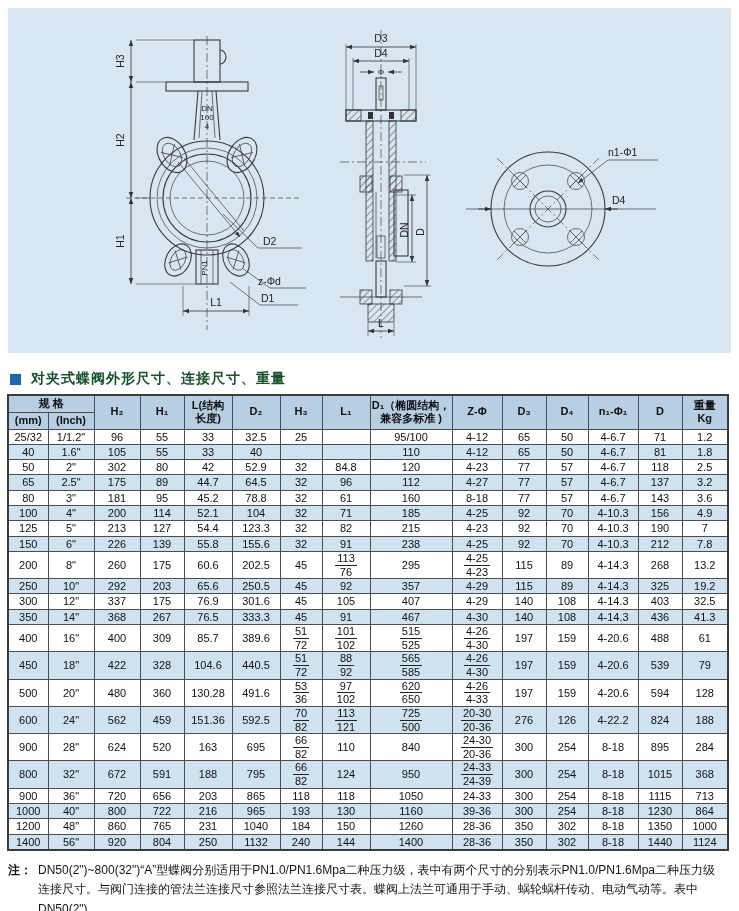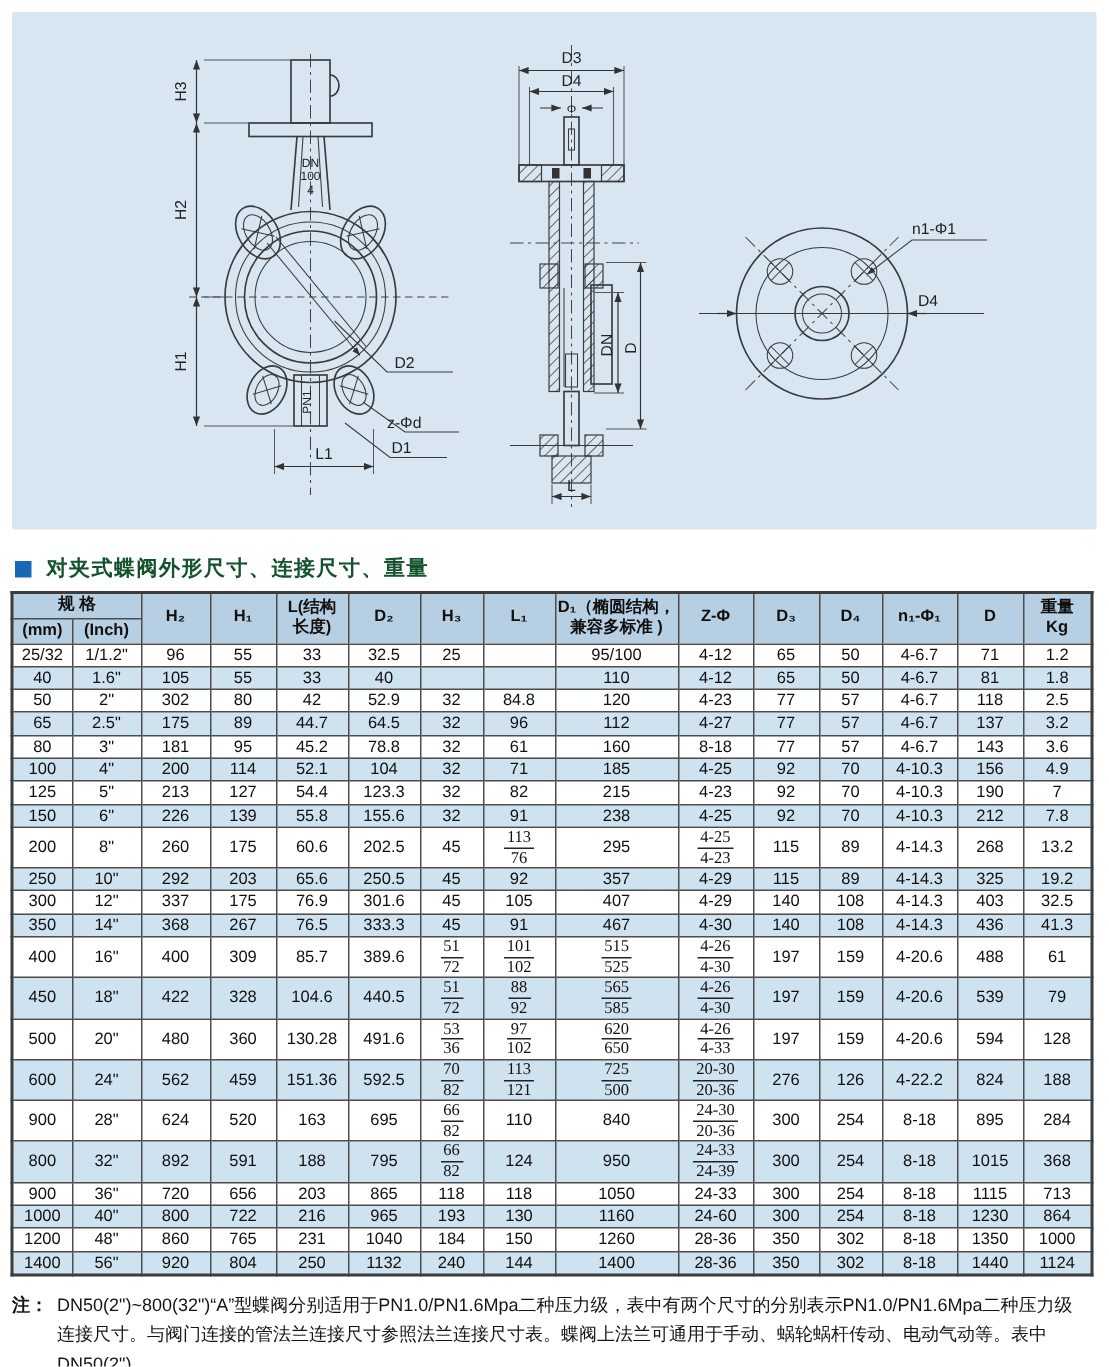"113" .stack span { font-family: Liberation Serif, serif -> none }
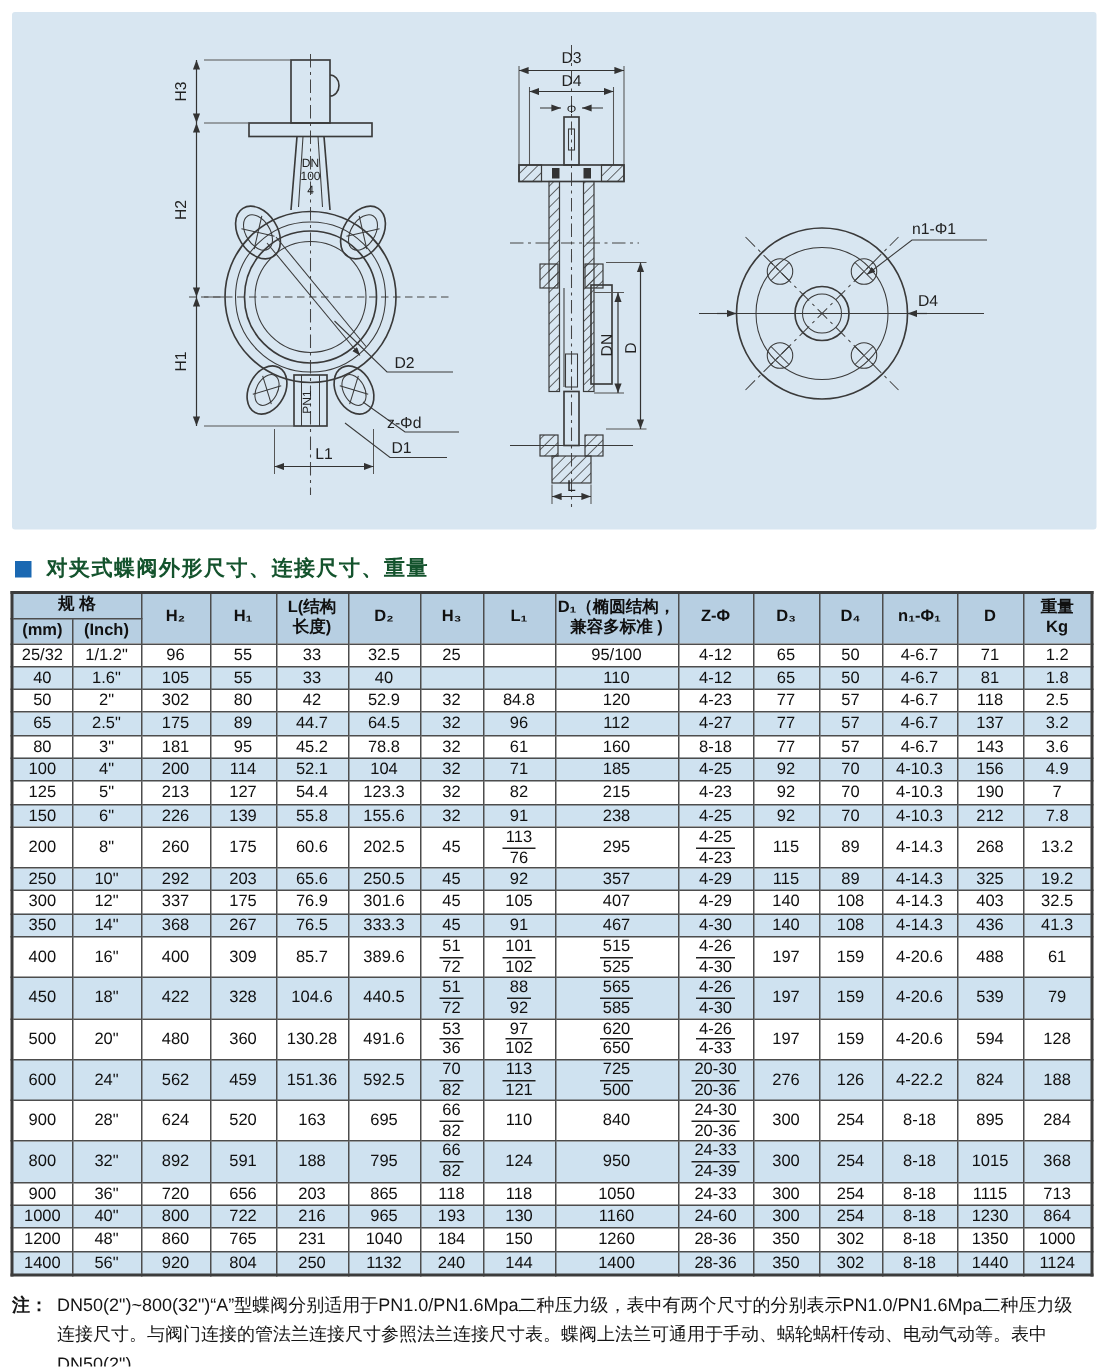"892" td { text: 892 -> 672 }
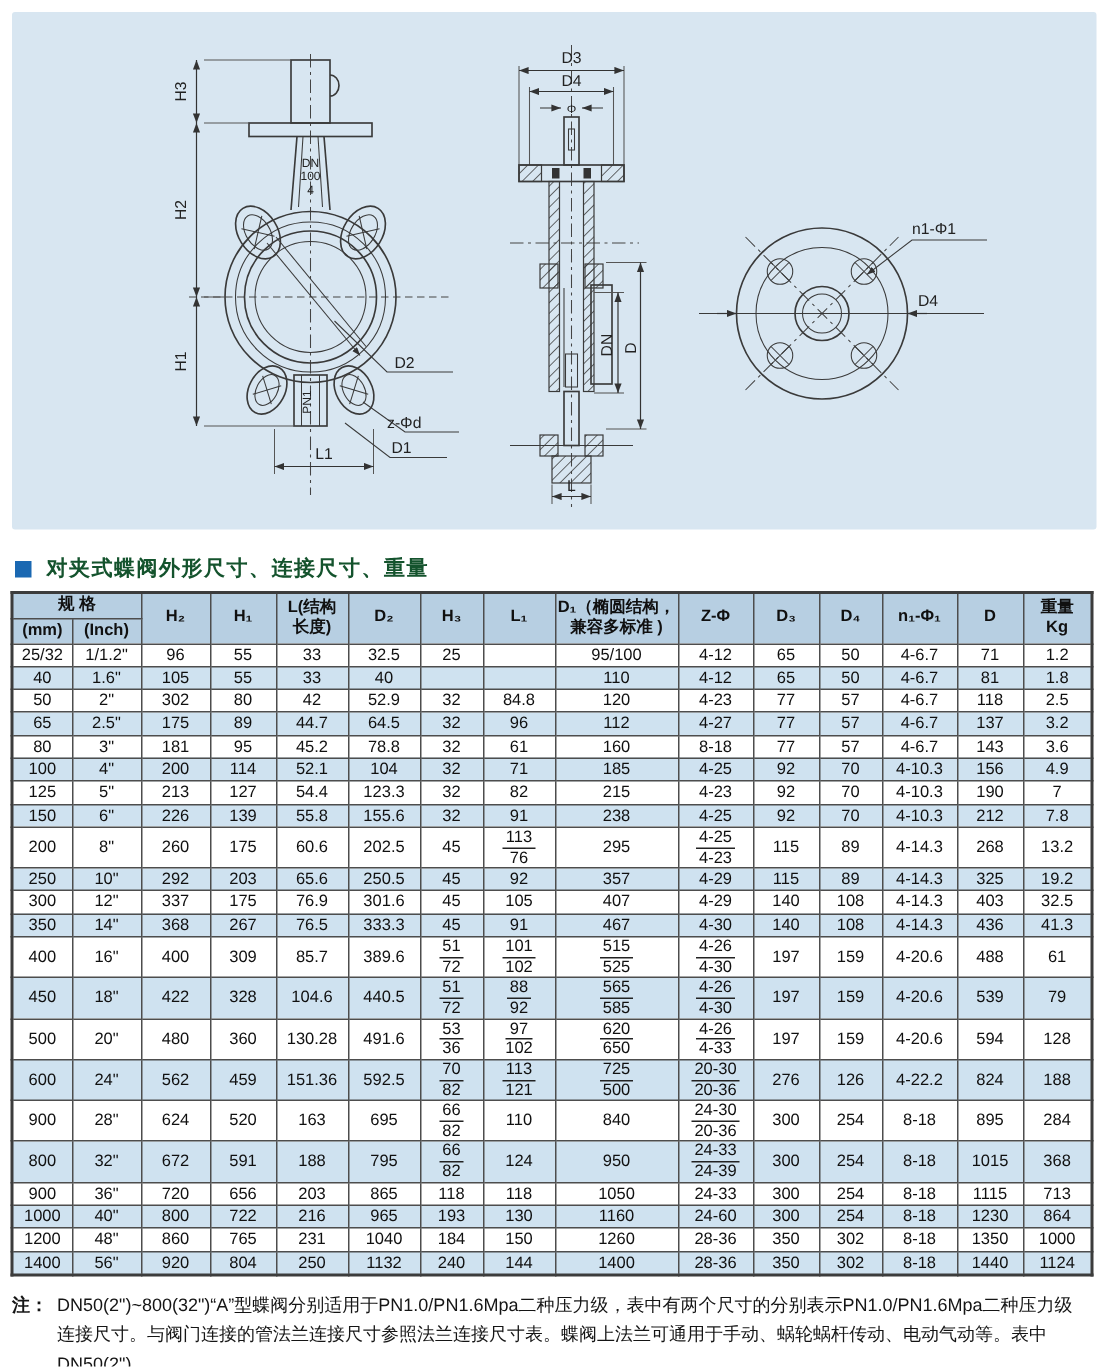"24-60" td { text: 24-60 -> 39-36 }
